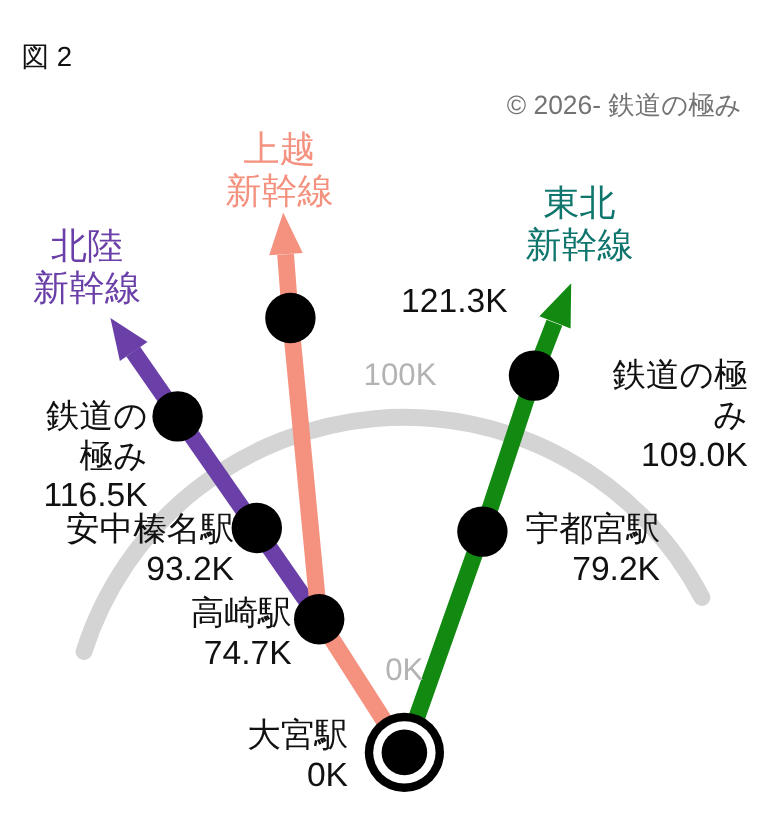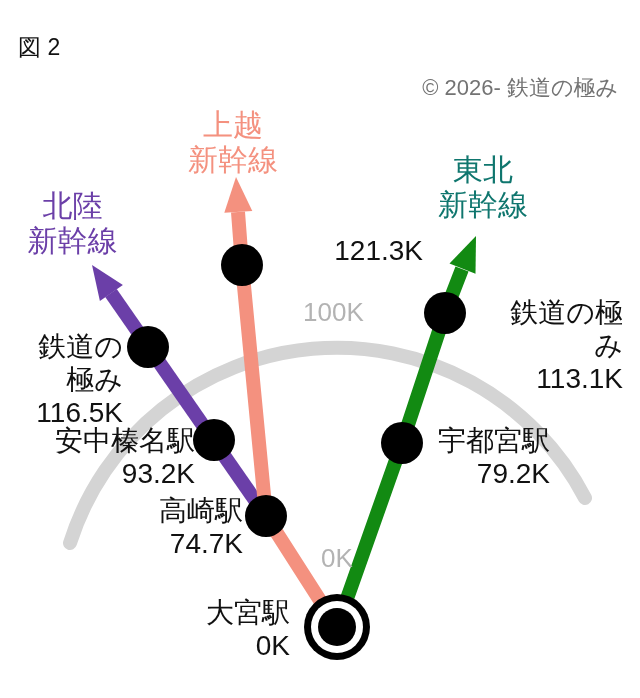"113.1K" div { text: 113.1K -> 109.0K }
